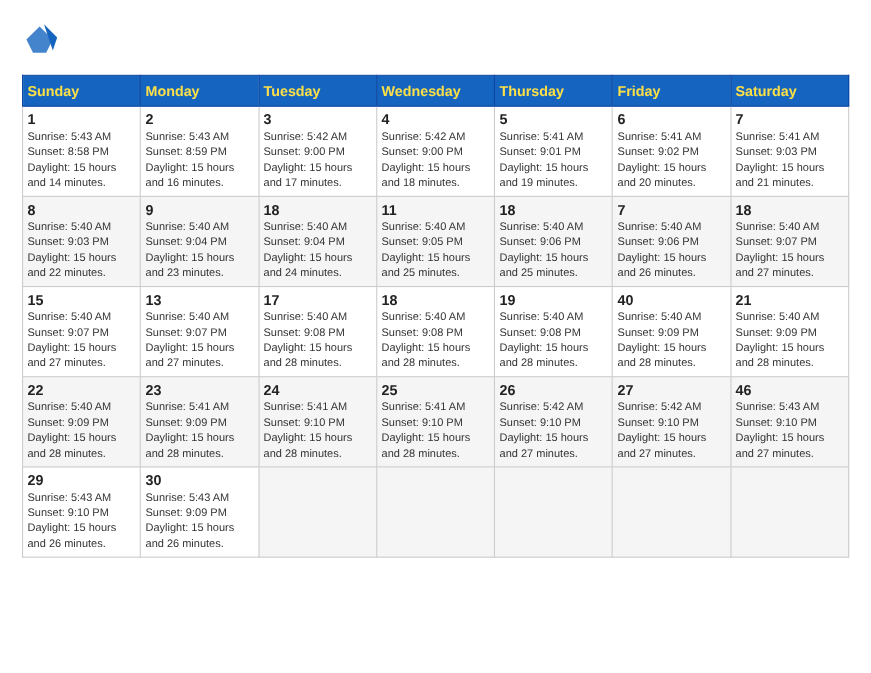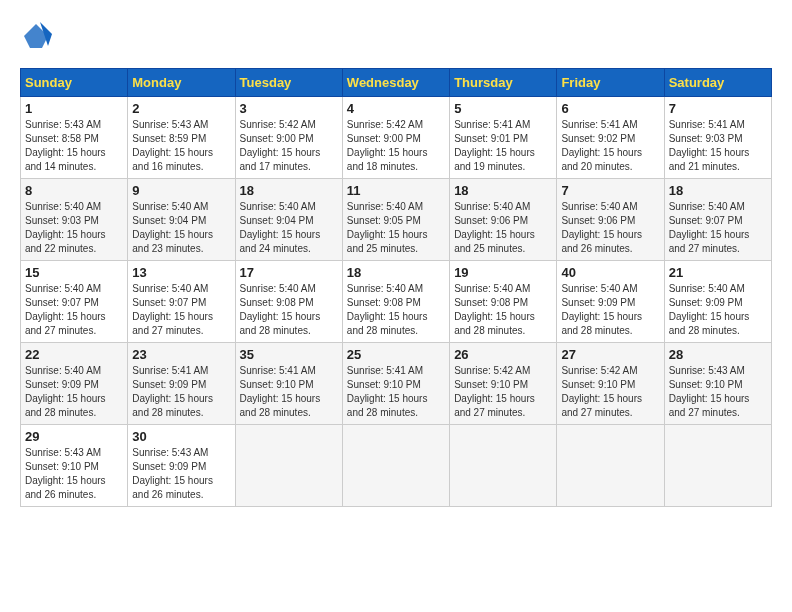"35" span.day-number { text: 35 -> 24 }
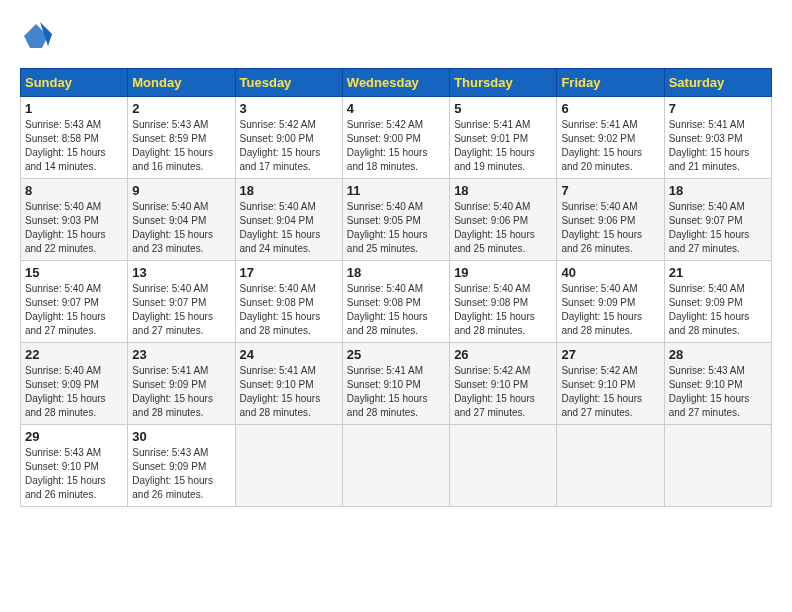"28" span.day-number { text: 28 -> 46 }
